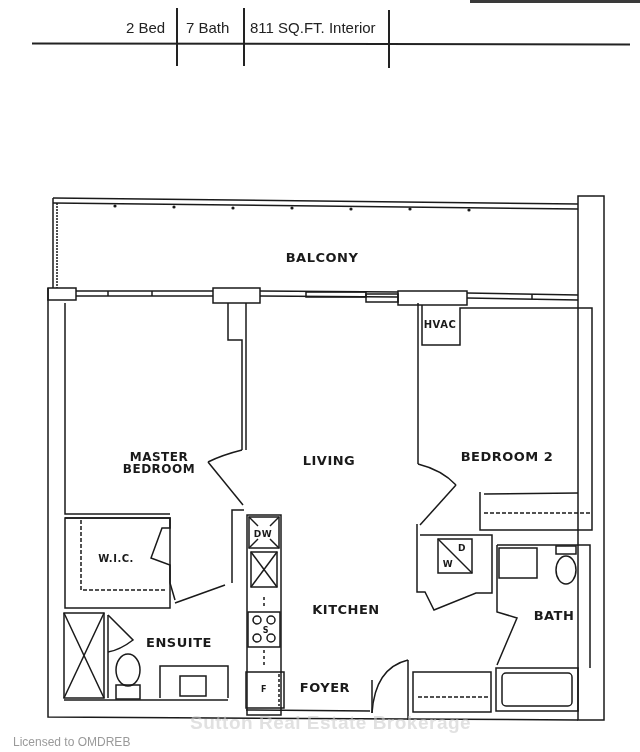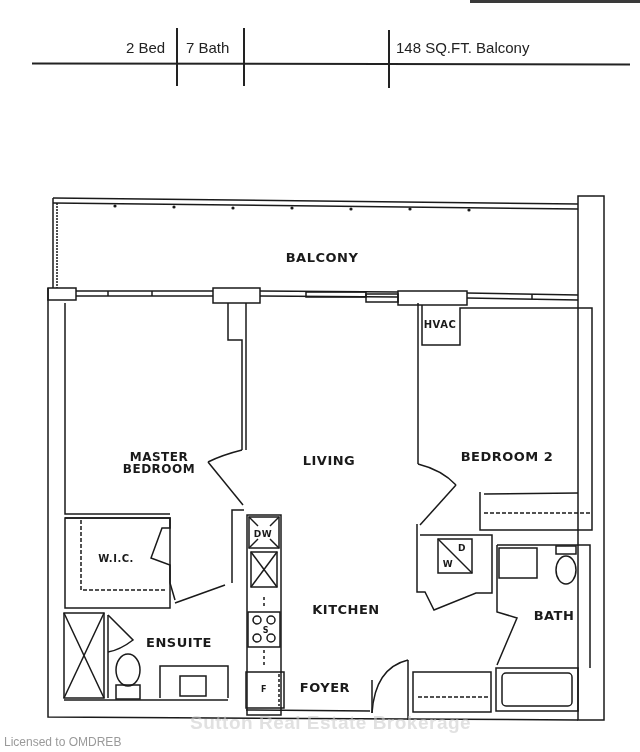"2 Bed" .header { margin-top: 20px -> none }
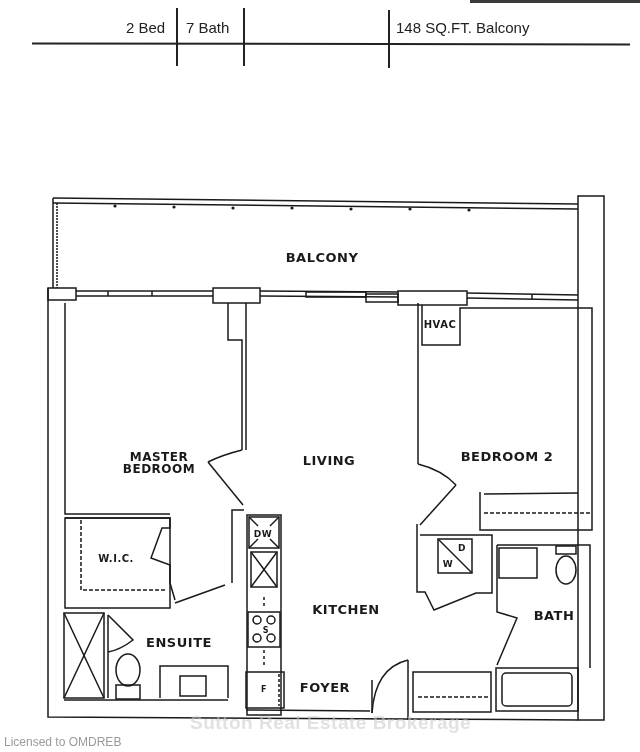"811 SQ.FT. Interior" span.hdr-text { html: none -> <span>811 SQ.FT. Interior</span> }
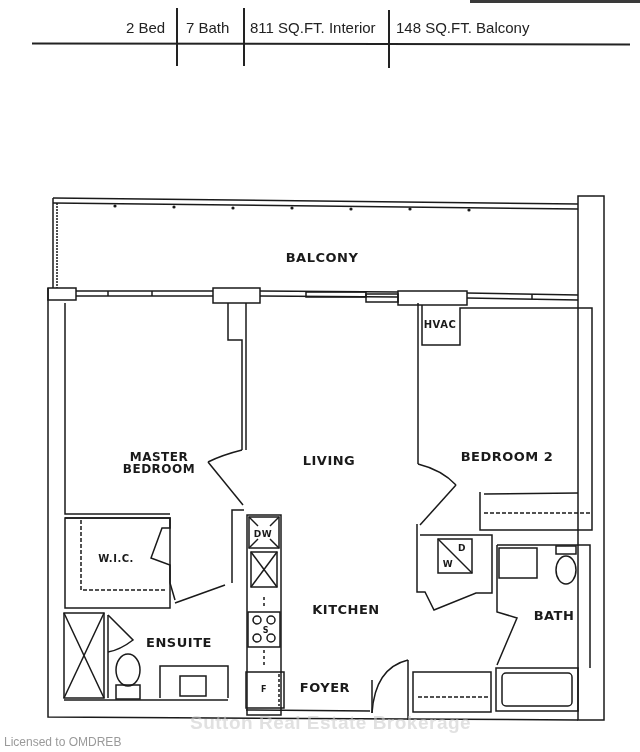"148 SQ.FT. Balcony" span.hdr-text { html: <span>148 SQ.FT. Balcony</span> -> none }
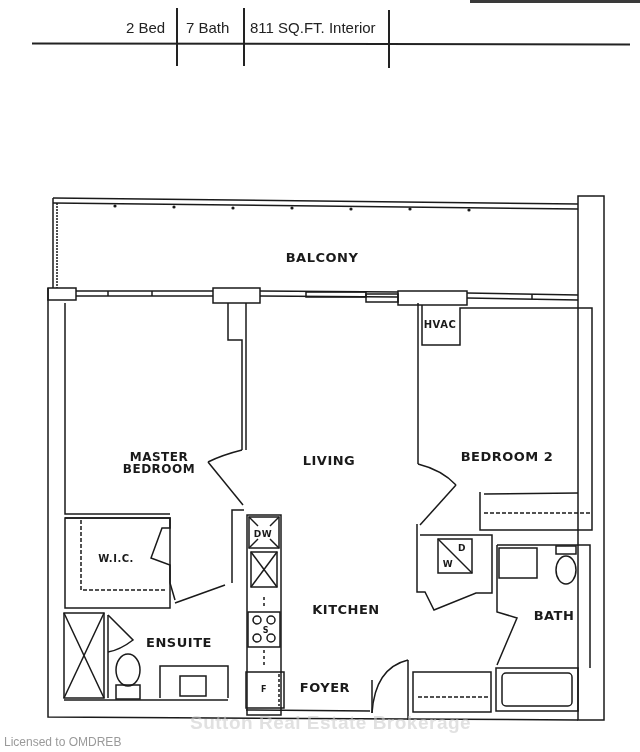"Licensed to OMDREB" .license { left: 4px -> 13px }
